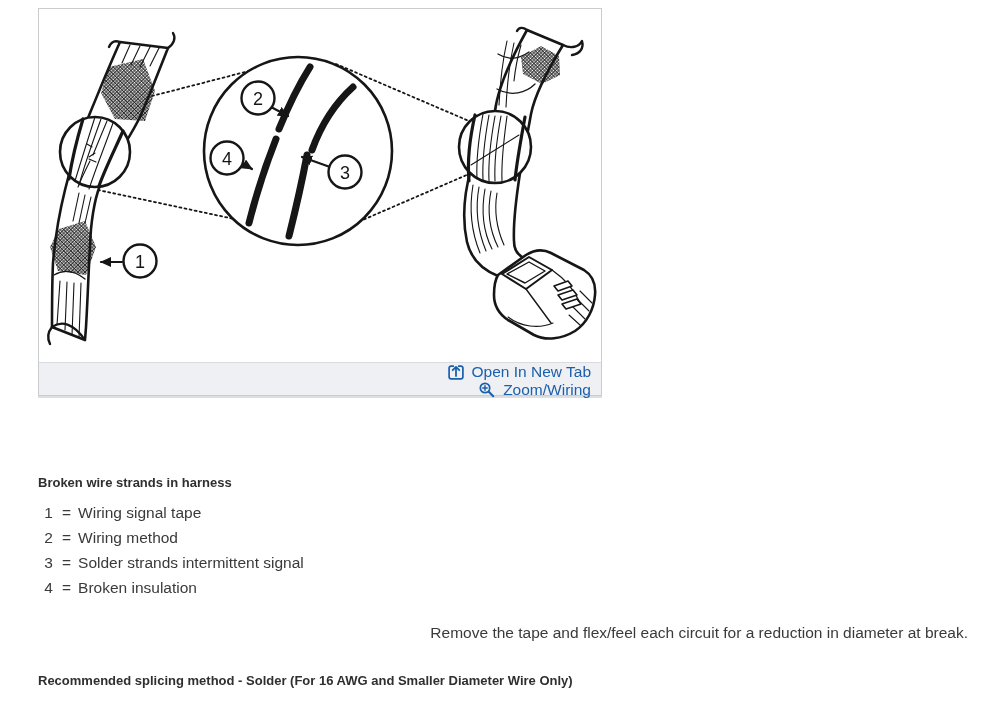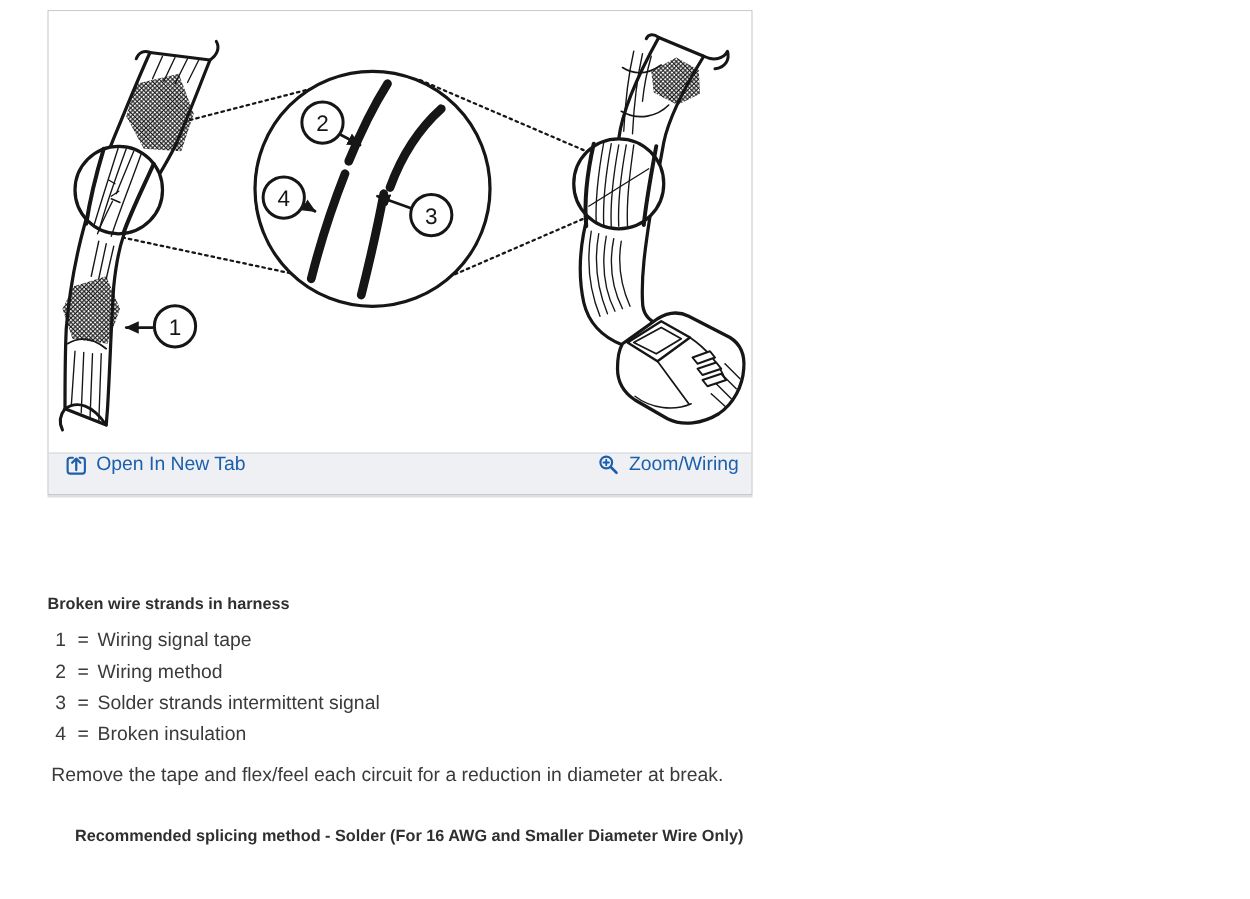"Open In New Tab" .figure-toolbar { align-items: flex-start -> flex-end; flex-direction: none -> column }
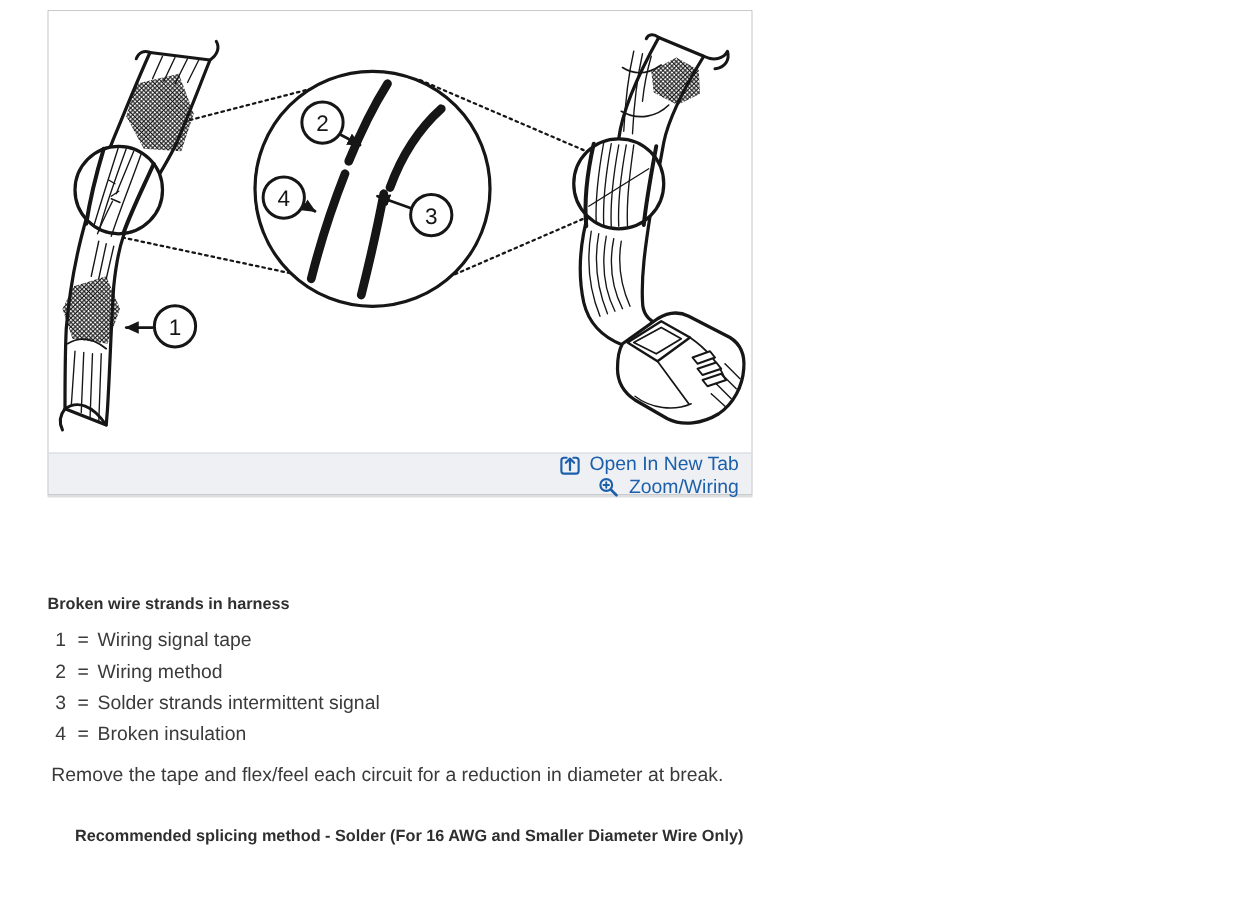"Remove the tape and flex/feel" .para { margin-top: 12px -> 24px; text-align: none -> right }
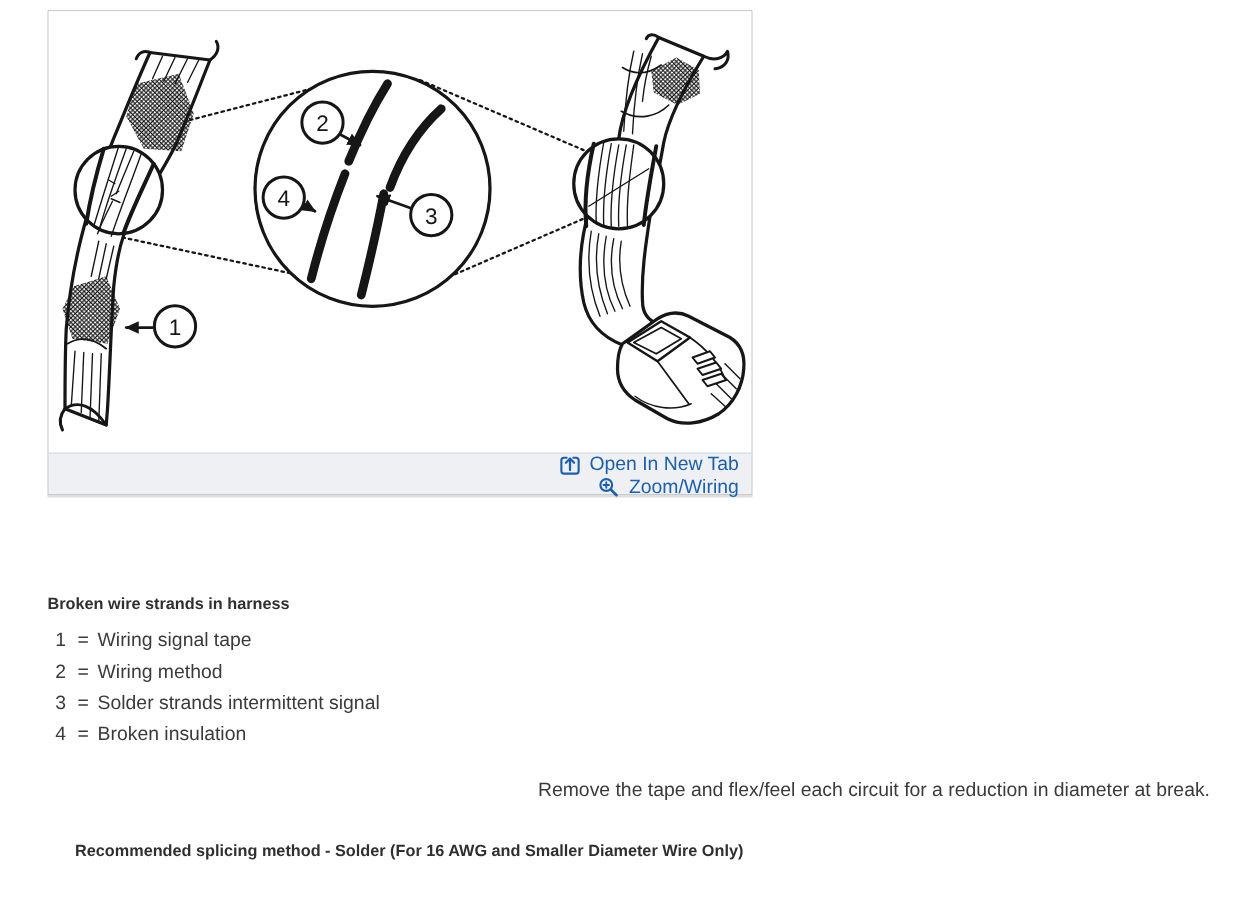"Recommended splicing method - Solder" .section-heading { margin-left: 22px -> none }
